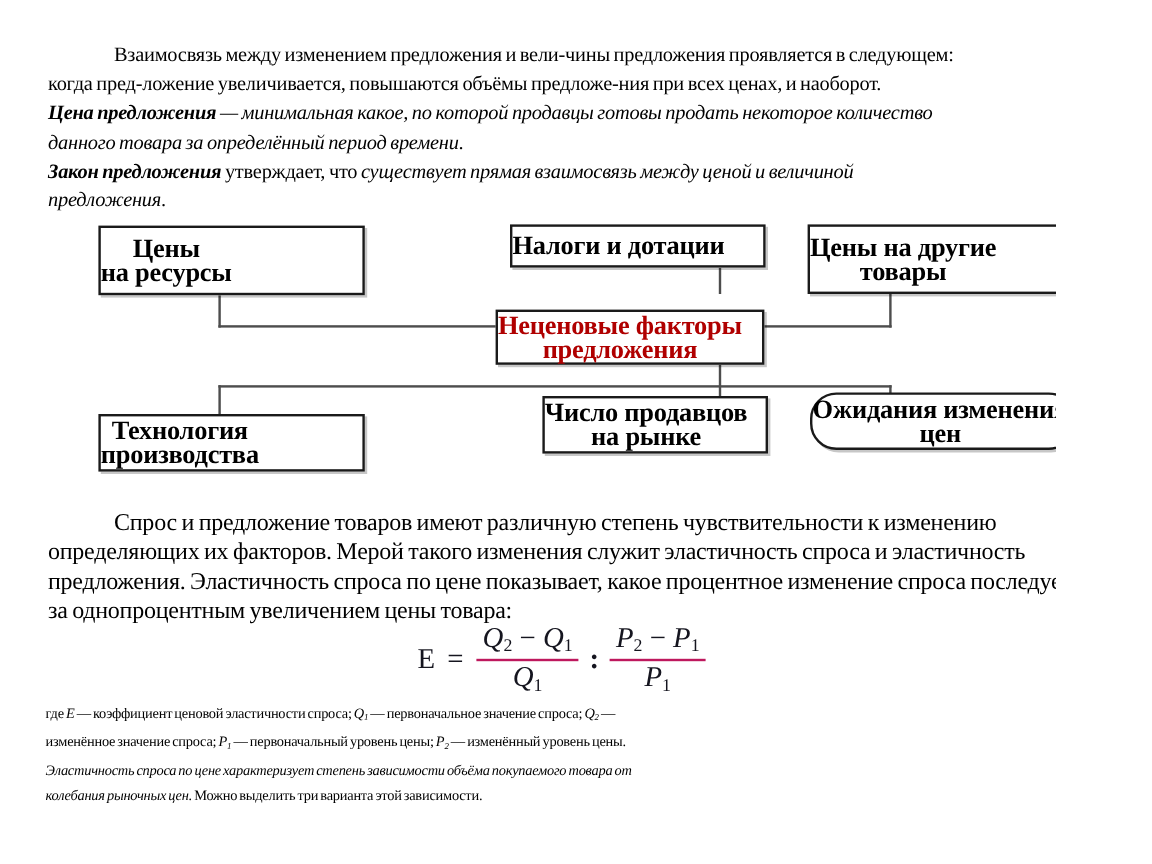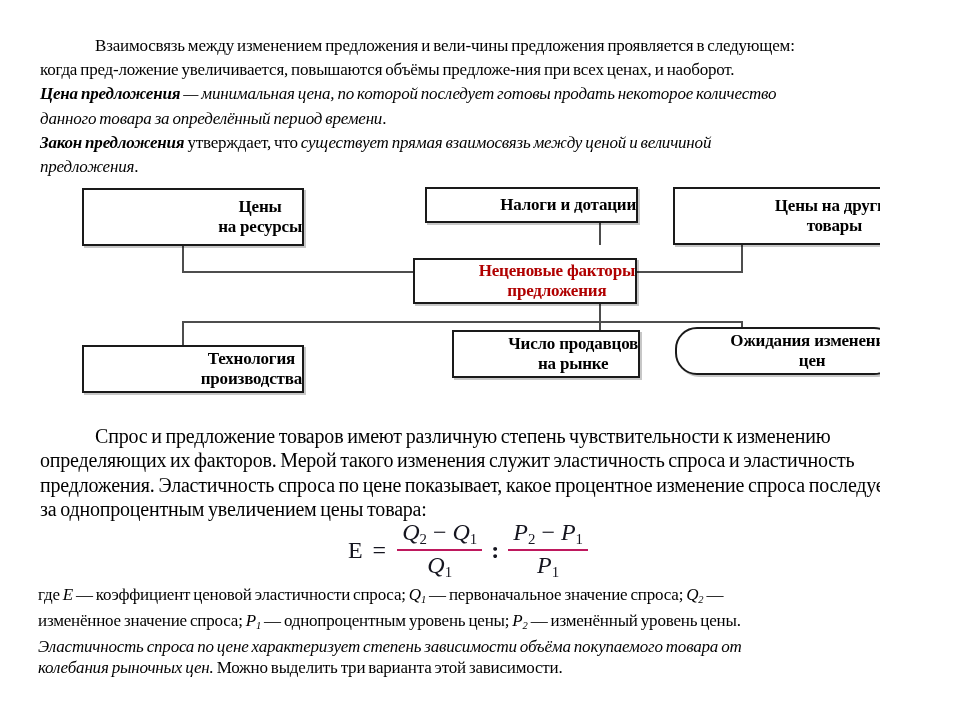"— минимальная цена, по которой" span.s-i { text: цена, по которой последует -> какое, по которой продавцы }
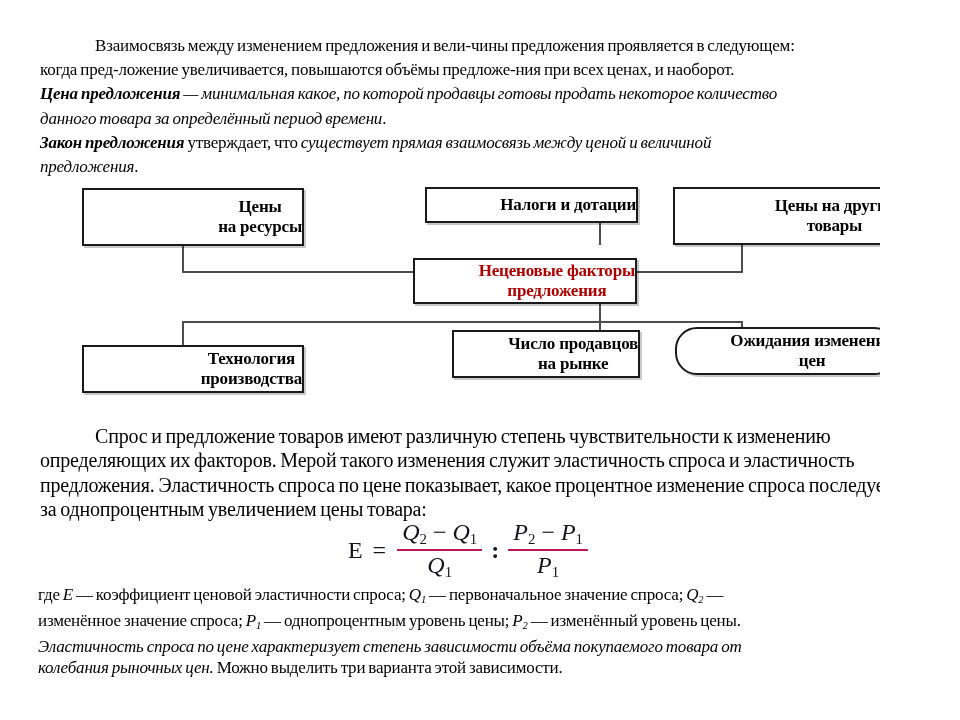"Цены" .dbox { font-size: 17px -> 22px; justify-content: flex-end -> flex-start }
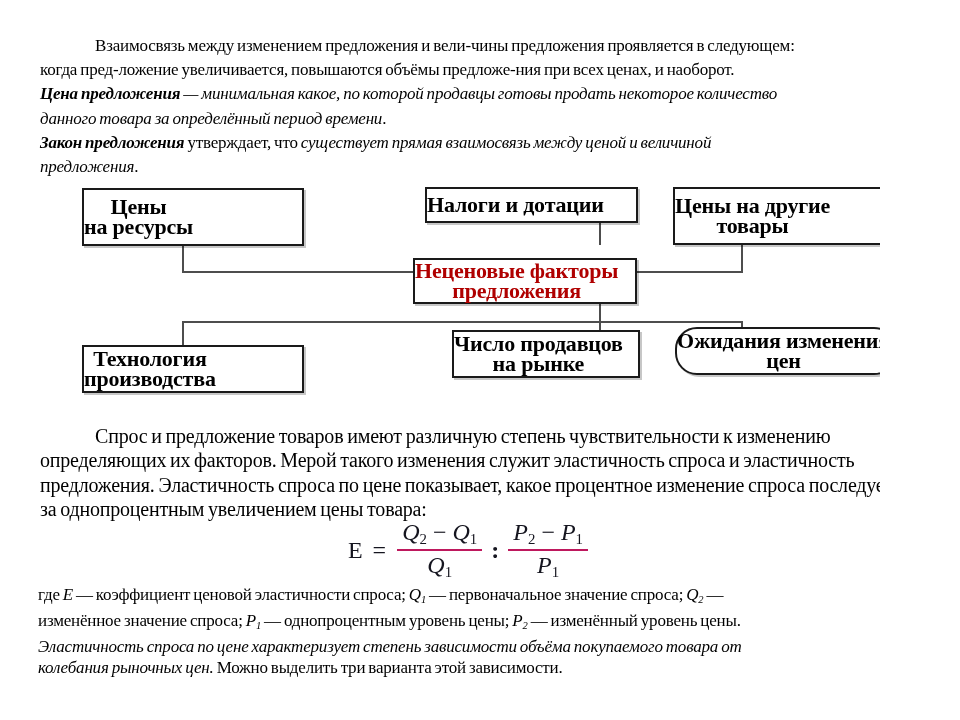"где E — коэффициент ценовой" .legend { font-size: 17px -> 12px }
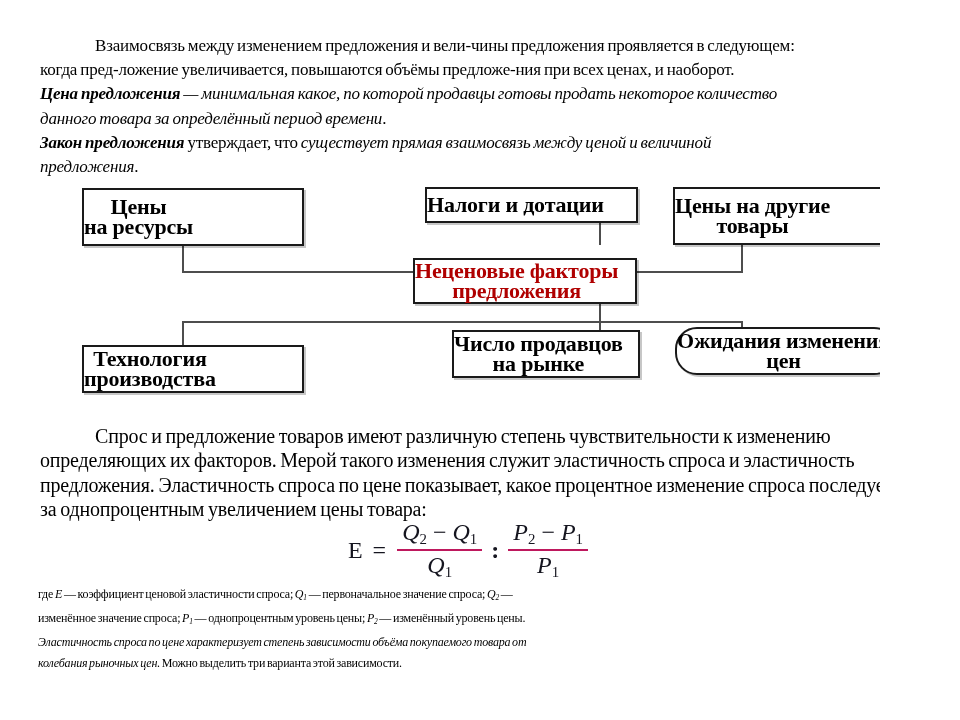"— однопроцентным уровень цены;" span { text: однопроцентным -> первоначальный }
